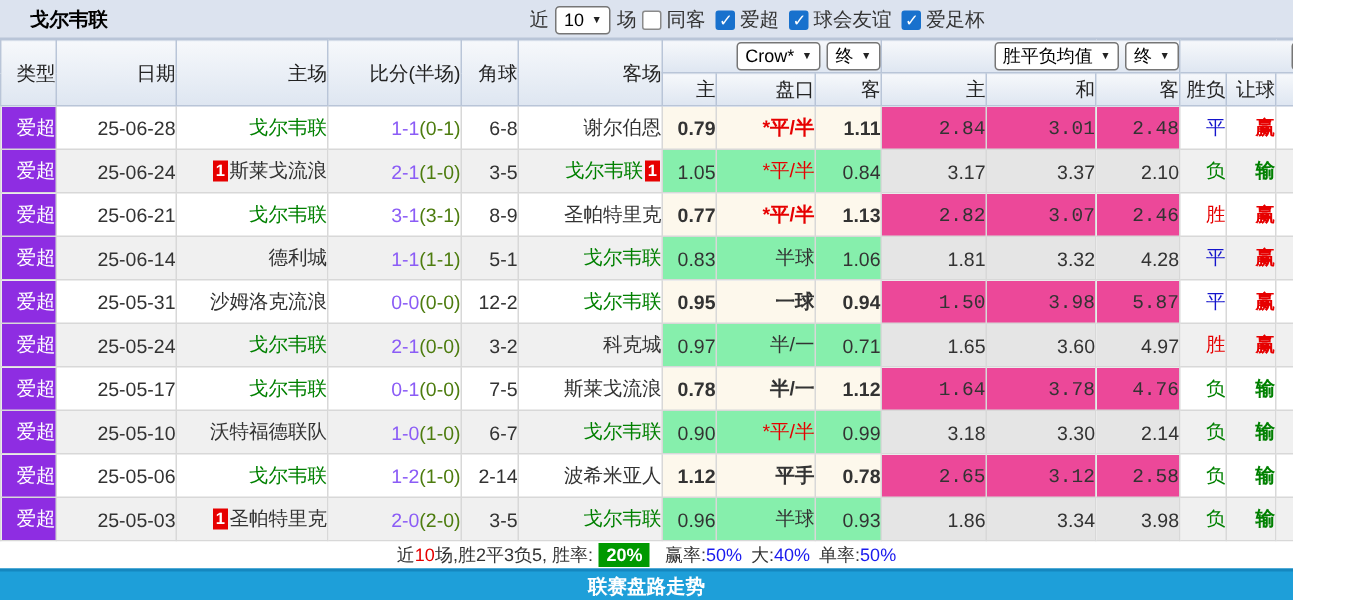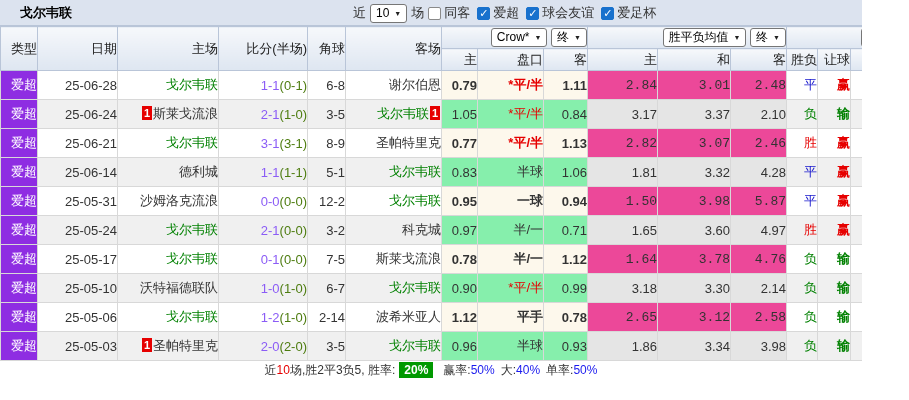"联赛盘路走势" div.footer { html: none -> <div> <span>联赛盘路走势</span> </div> }
